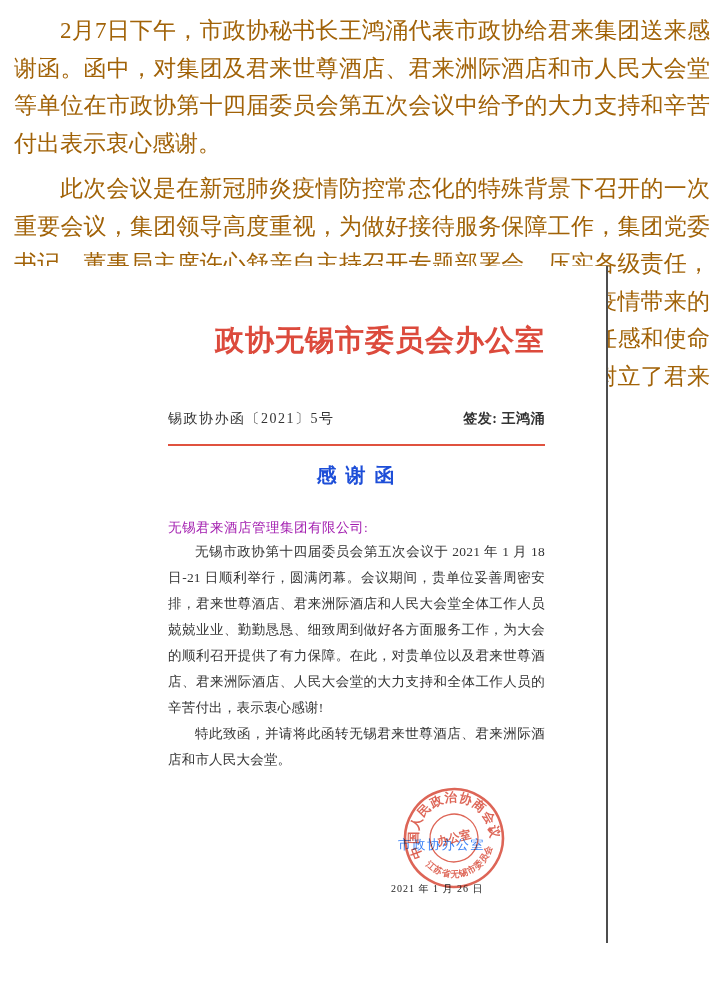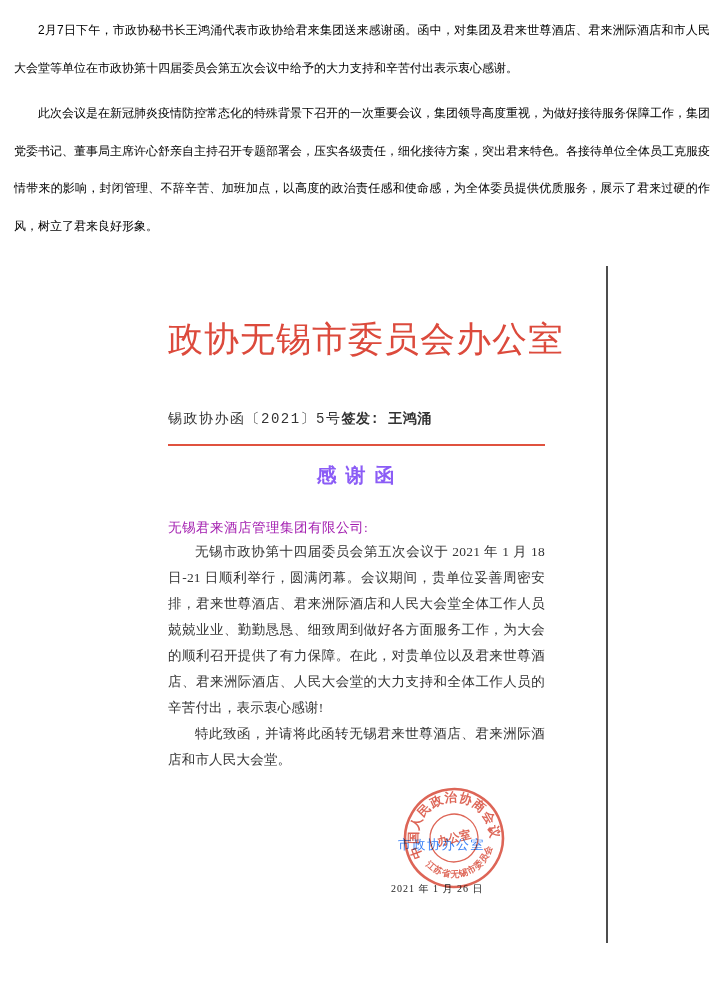"2月7日下午，市政协秘书长王鸿涌代表市政协给君来集团送来感谢函。函中，对集团及君" .intro { color: #000000 -> #a16207; font-family: Liberation Sans, sans-serif -> Liberation Serif, serif; font-size: 12px -> 23px }
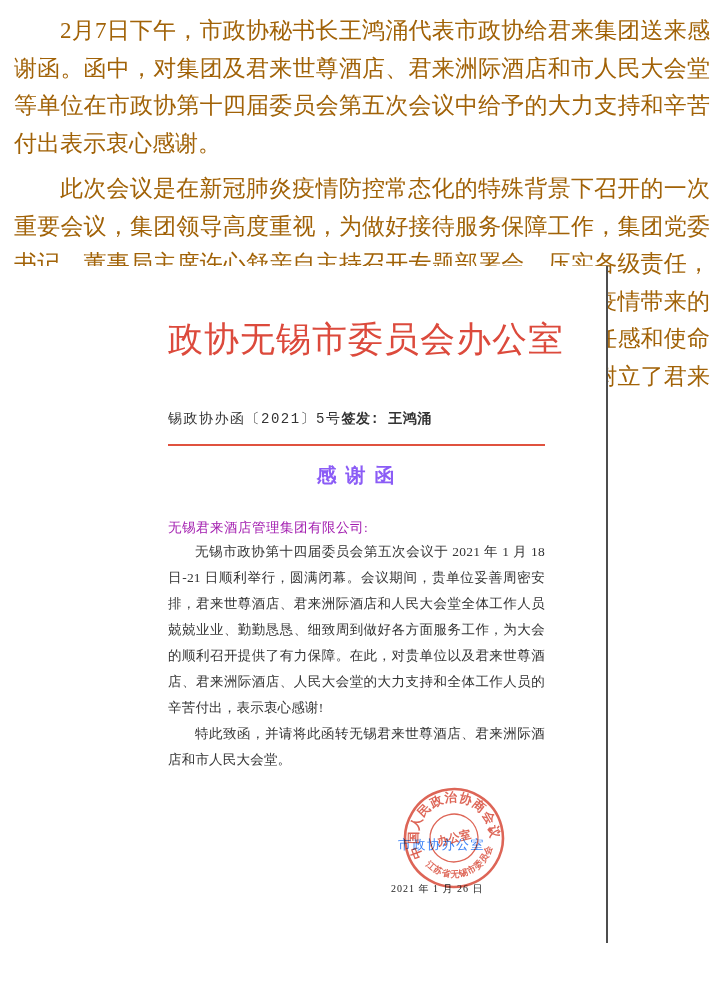"政协无锡市委员会办公室" .org-title { font-size: 35px -> 29px; font-weight: normal -> bold }
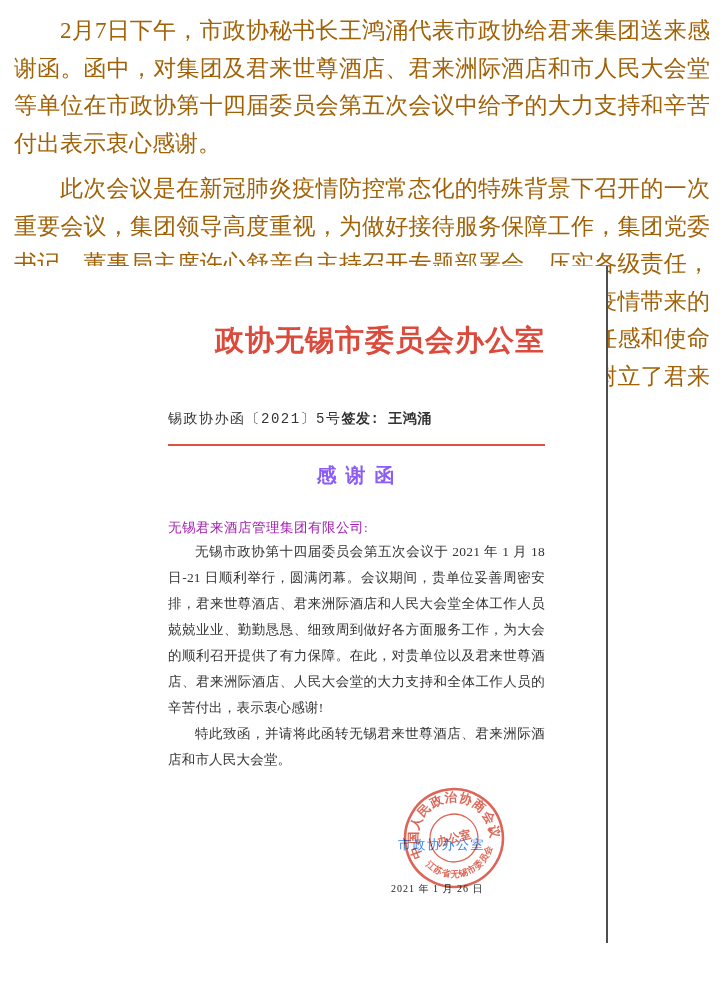"锡政协办函〔2021〕5号" .doc-info { font-family: Liberation Mono, monospace -> none; justify-content: flex-start -> space-between }
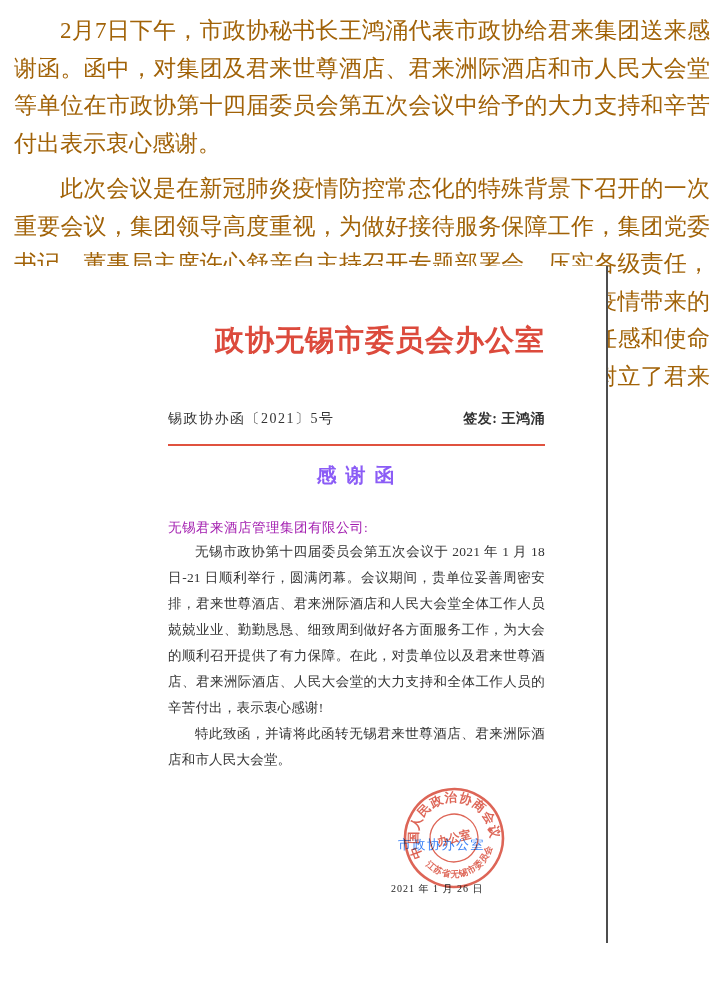"感 谢 函" .letter-title { color: #8b5cf6 -> #1d4ed8 }
